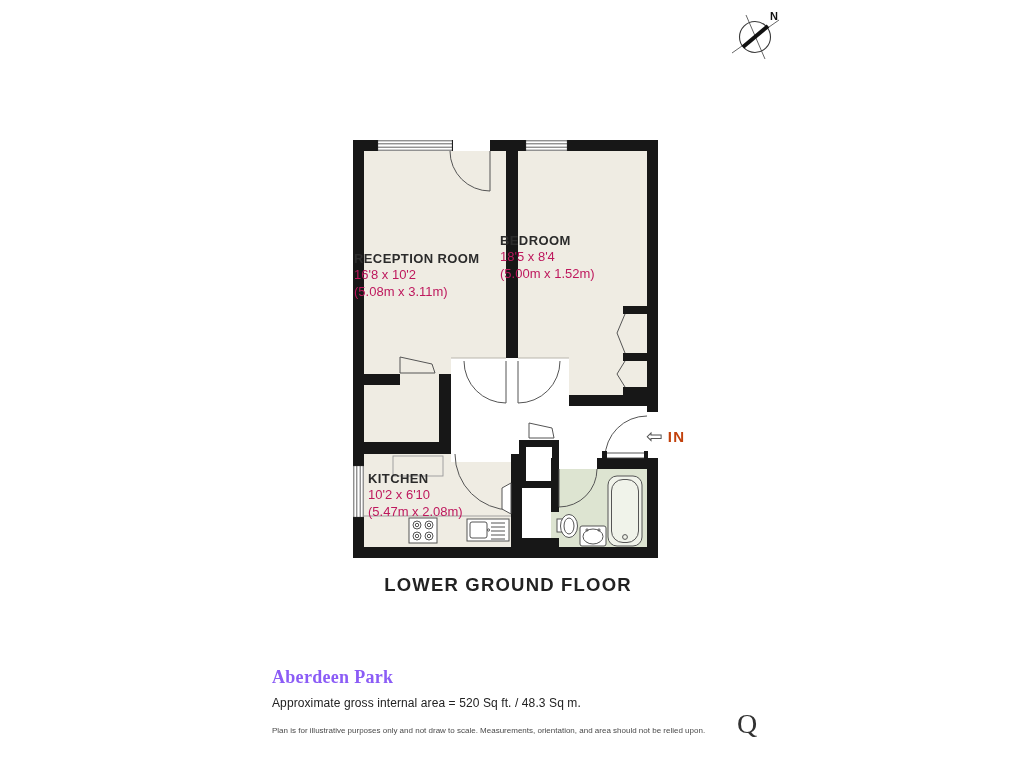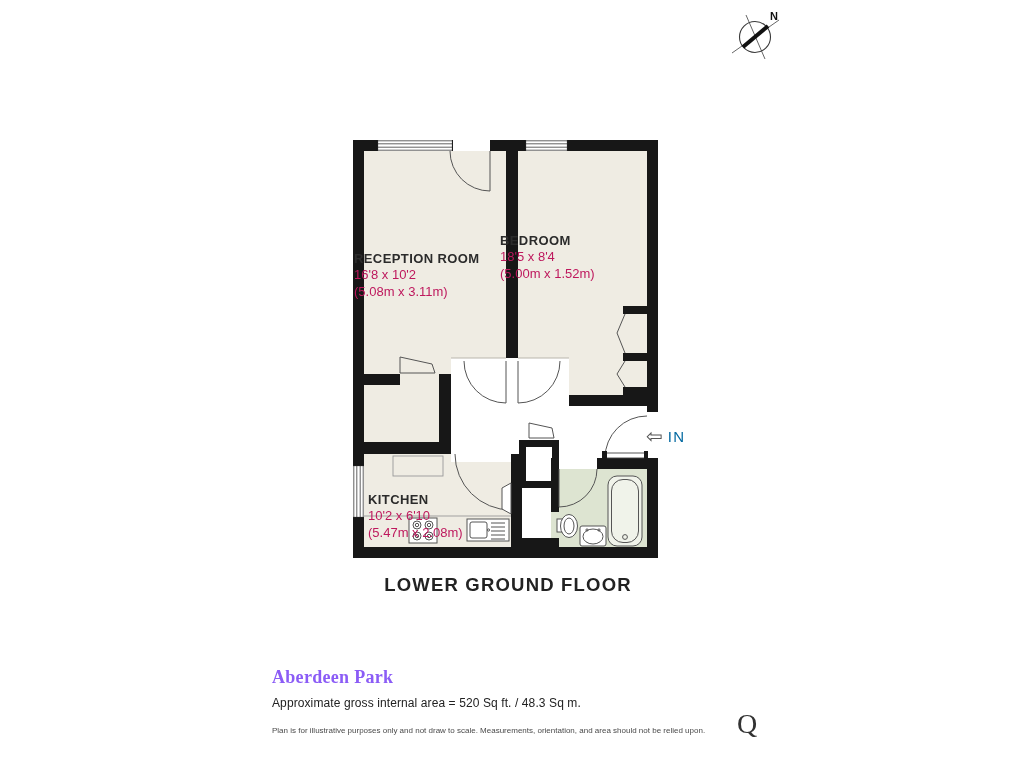"IN" .entrance-text { color: #0369a1 -> #c2410c; font-weight: 400 -> 700 }
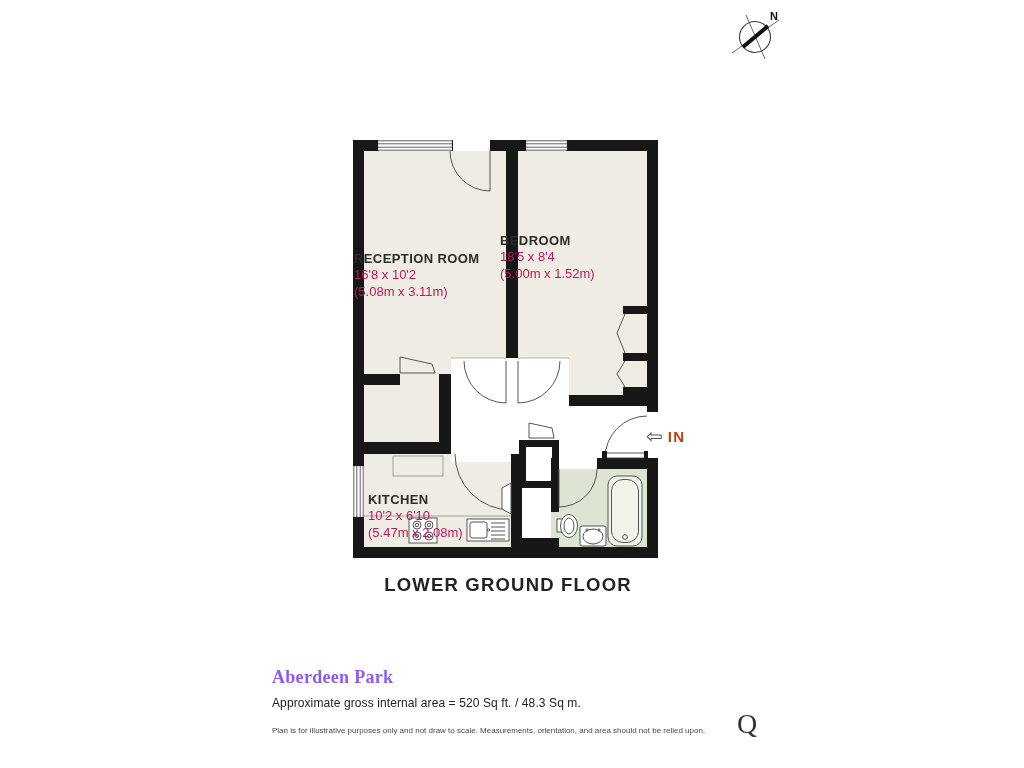"KITCHEN" div.room-label { margin-top: 21px -> none }
